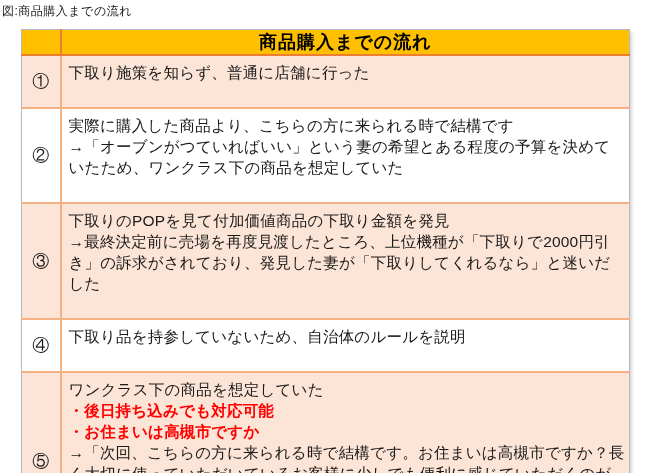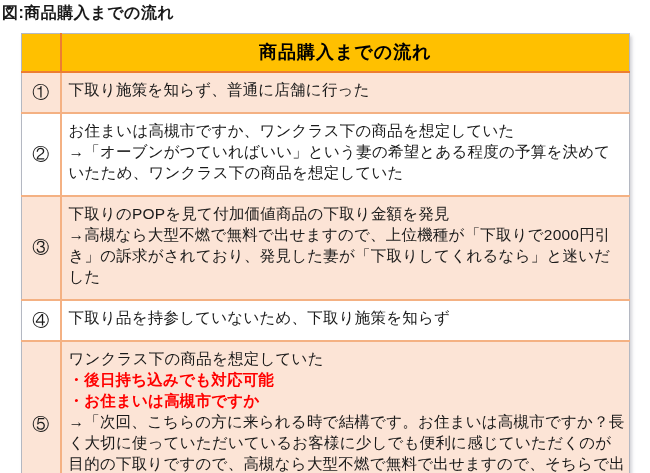"図:商品購入までの流れ" .caption { font-size: 16px -> 12px; font-weight: bold -> normal }
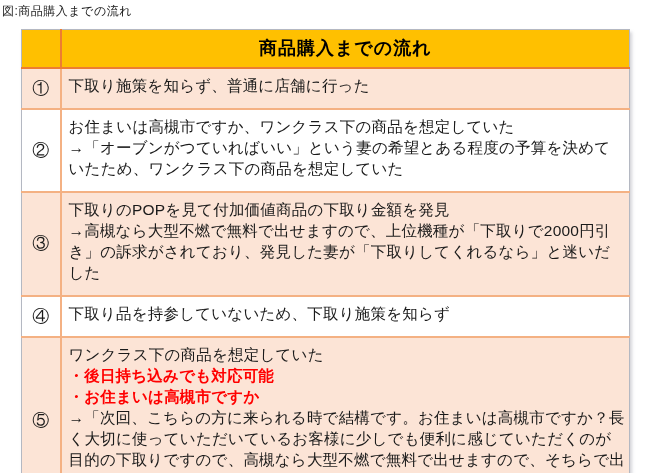"商品購入までの流れ" th.header-num-cell, th.title-cell { height: 38px -> 25px }
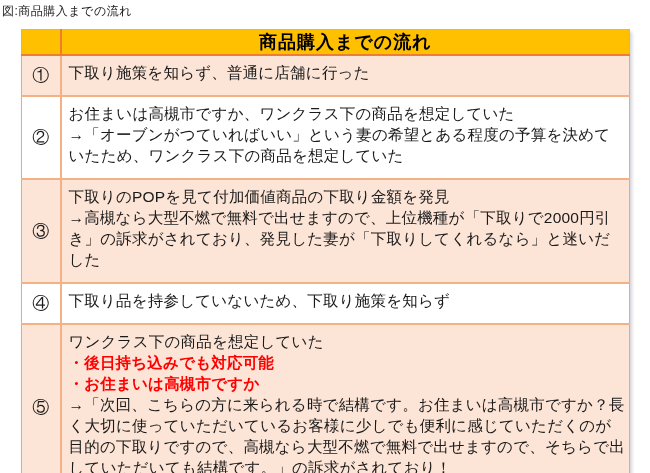"下取り施策を知らず、普通に店舗に行った" td.text-cell { padding: 6px 4px 12px 7px -> 6px 4px 24px 7px }
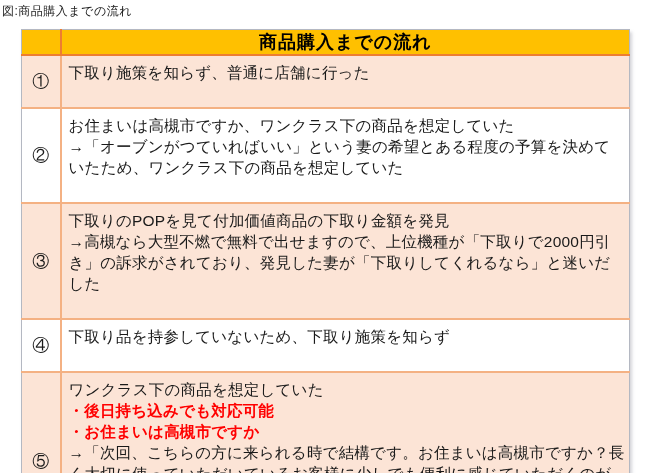"お住まいは高槻市ですか、ワンクラス下の商品を想定していた" div.line { text: お住まいは高槻市ですか、ワンクラス下の商品を想定していた -> 実際に購入した商品より、こちらの方に来られる時で結構です }
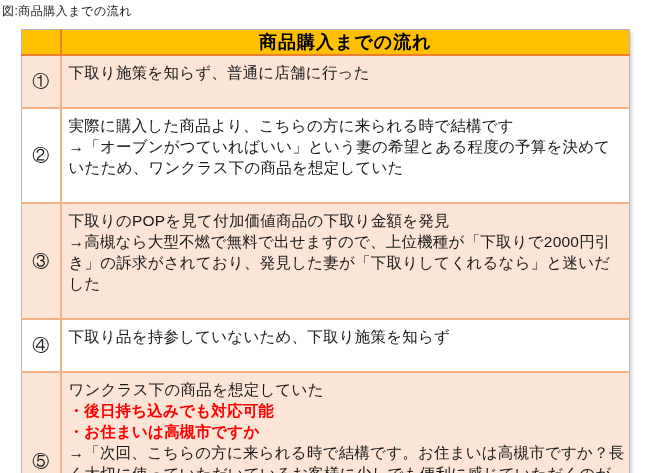"→高槻なら大型不燃で無料で出せますので、上位機種が「下取りで2000円引き」の訴" div.line { text: 高槻なら大型不燃で無料で出せますので -> 最終決定前に売場を再度見渡したところ }
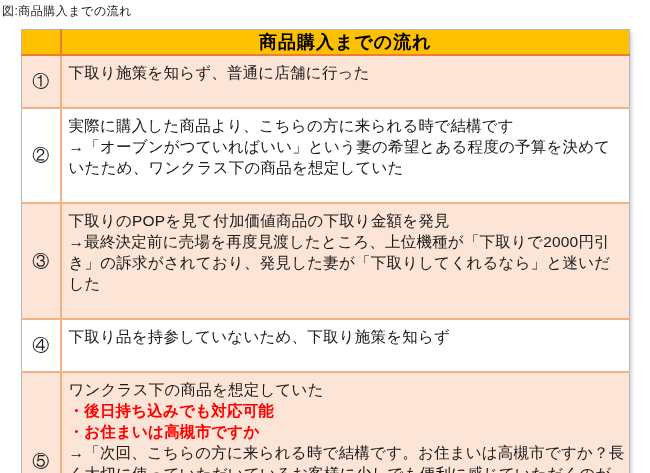"下取り品を持参していないため、下取り施策を知らず" div.line { text: 下取り施策を知らず -> 自治体のルールを説明 }
